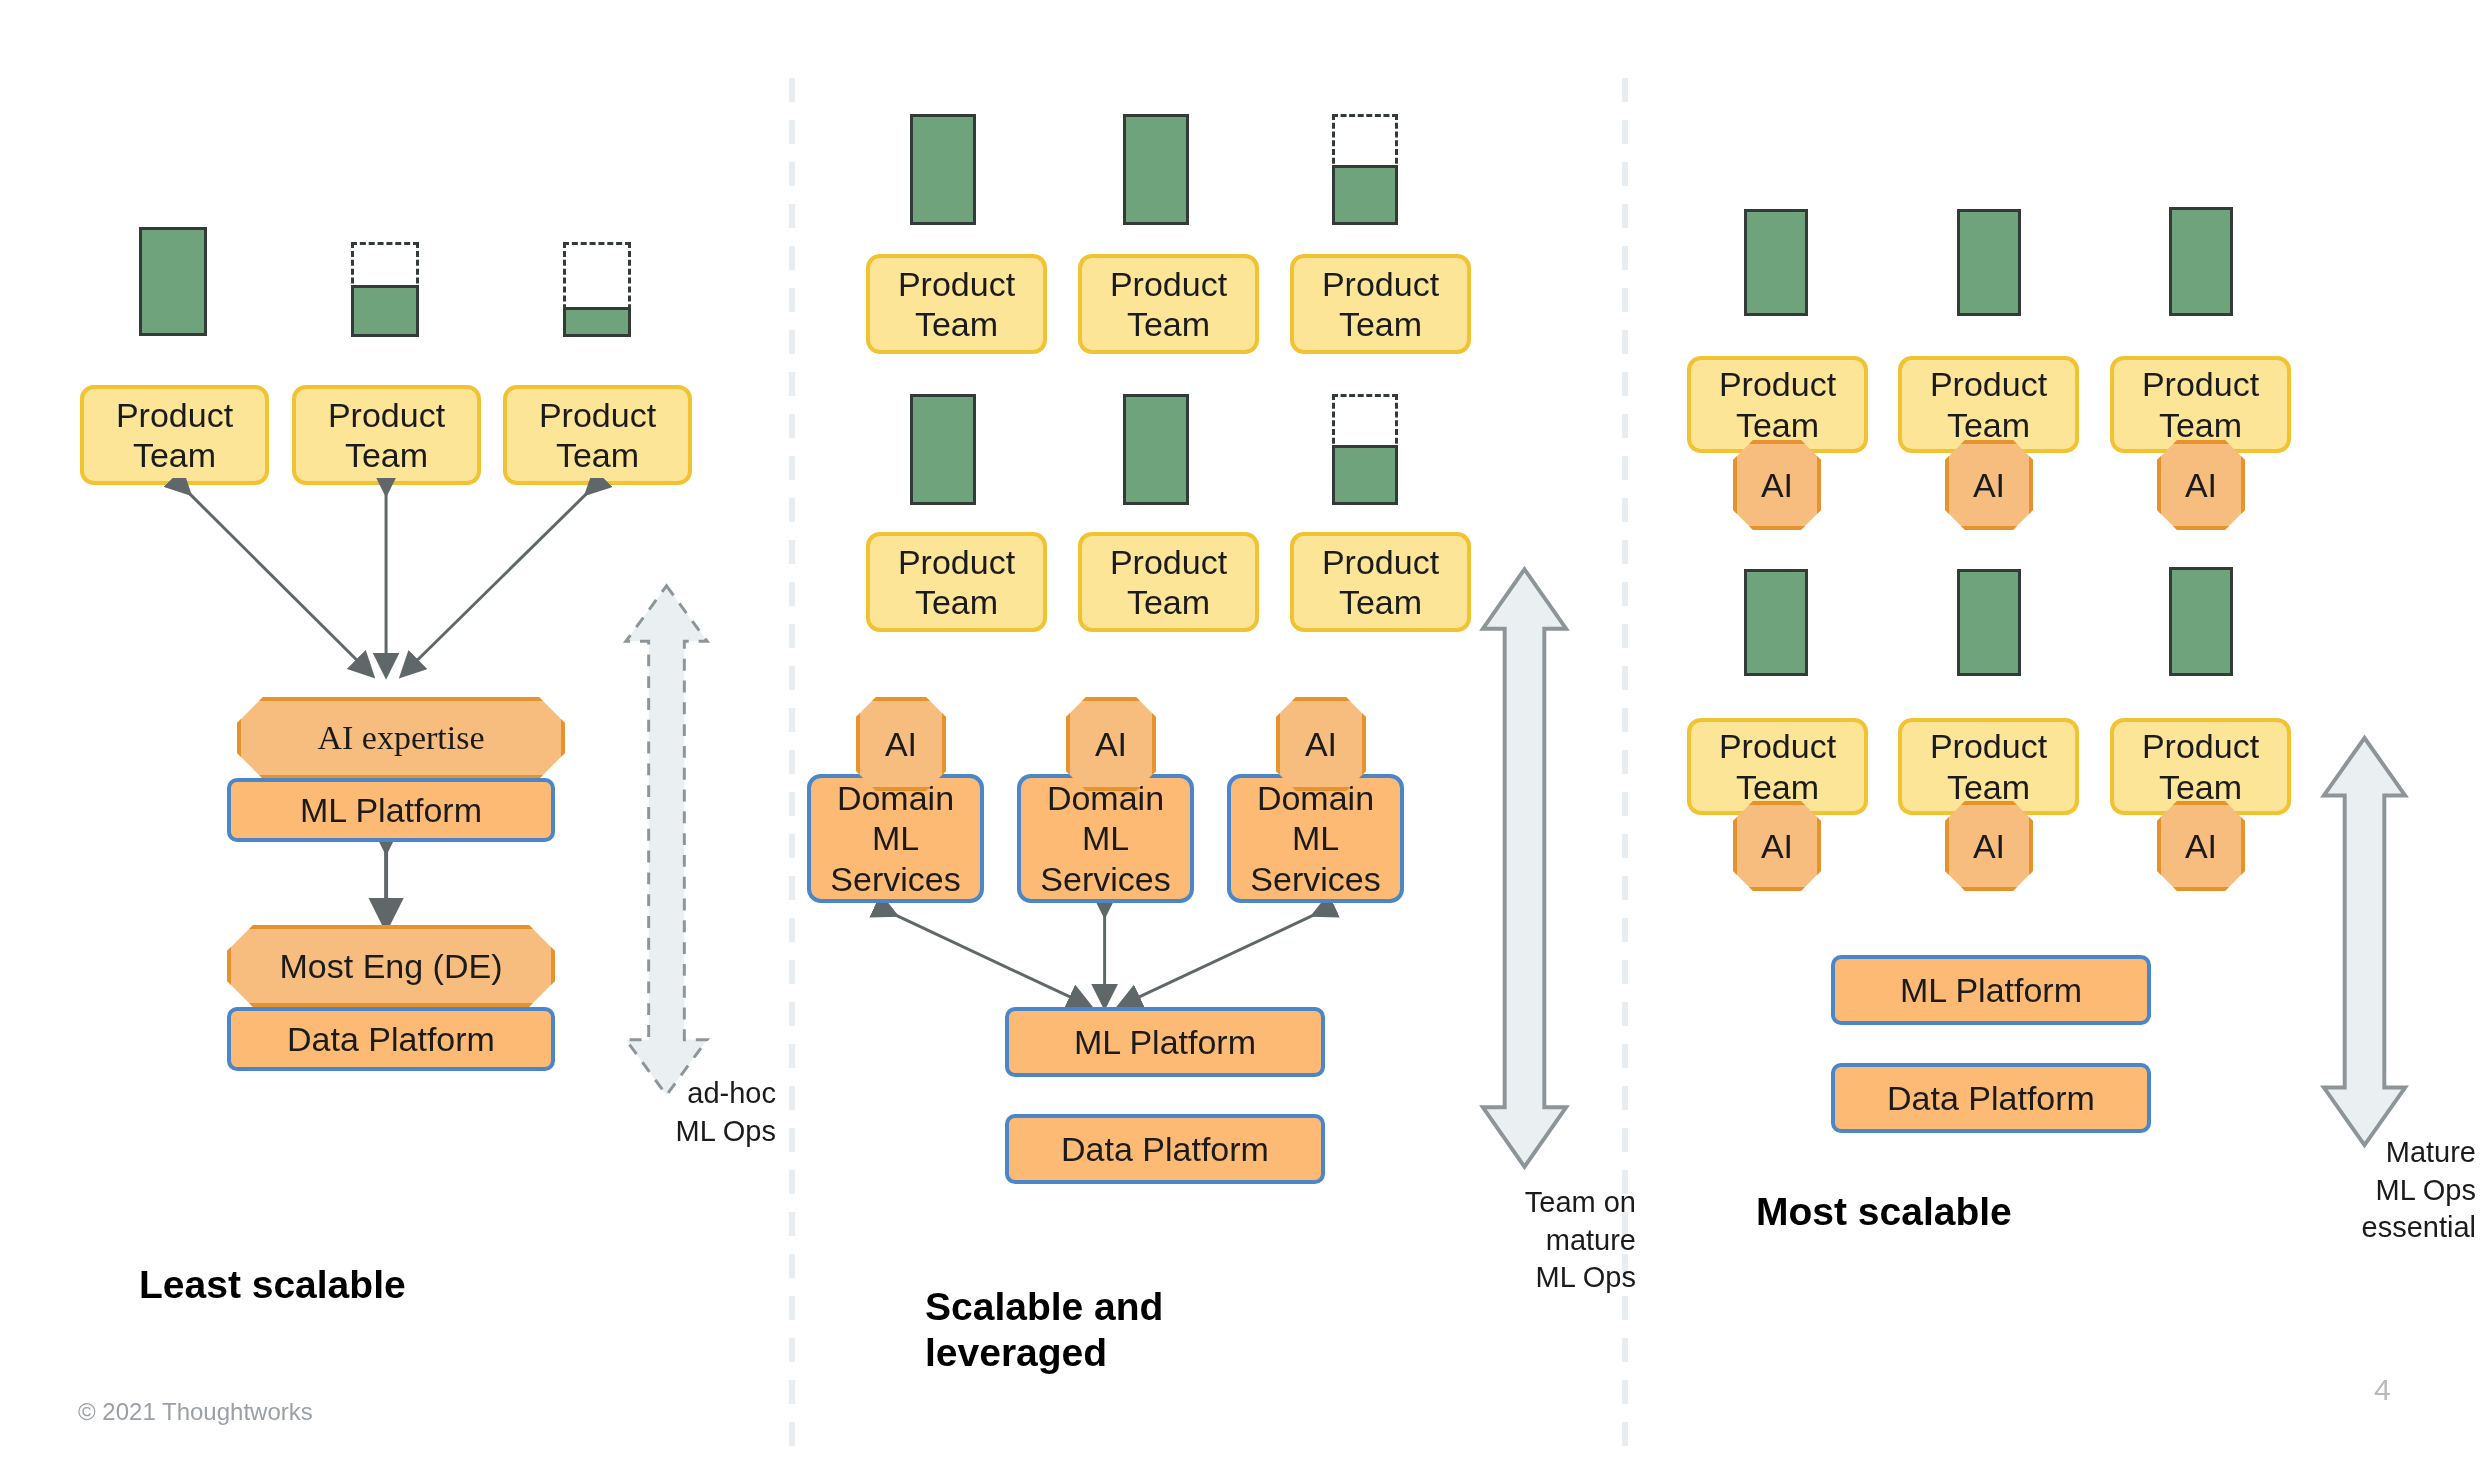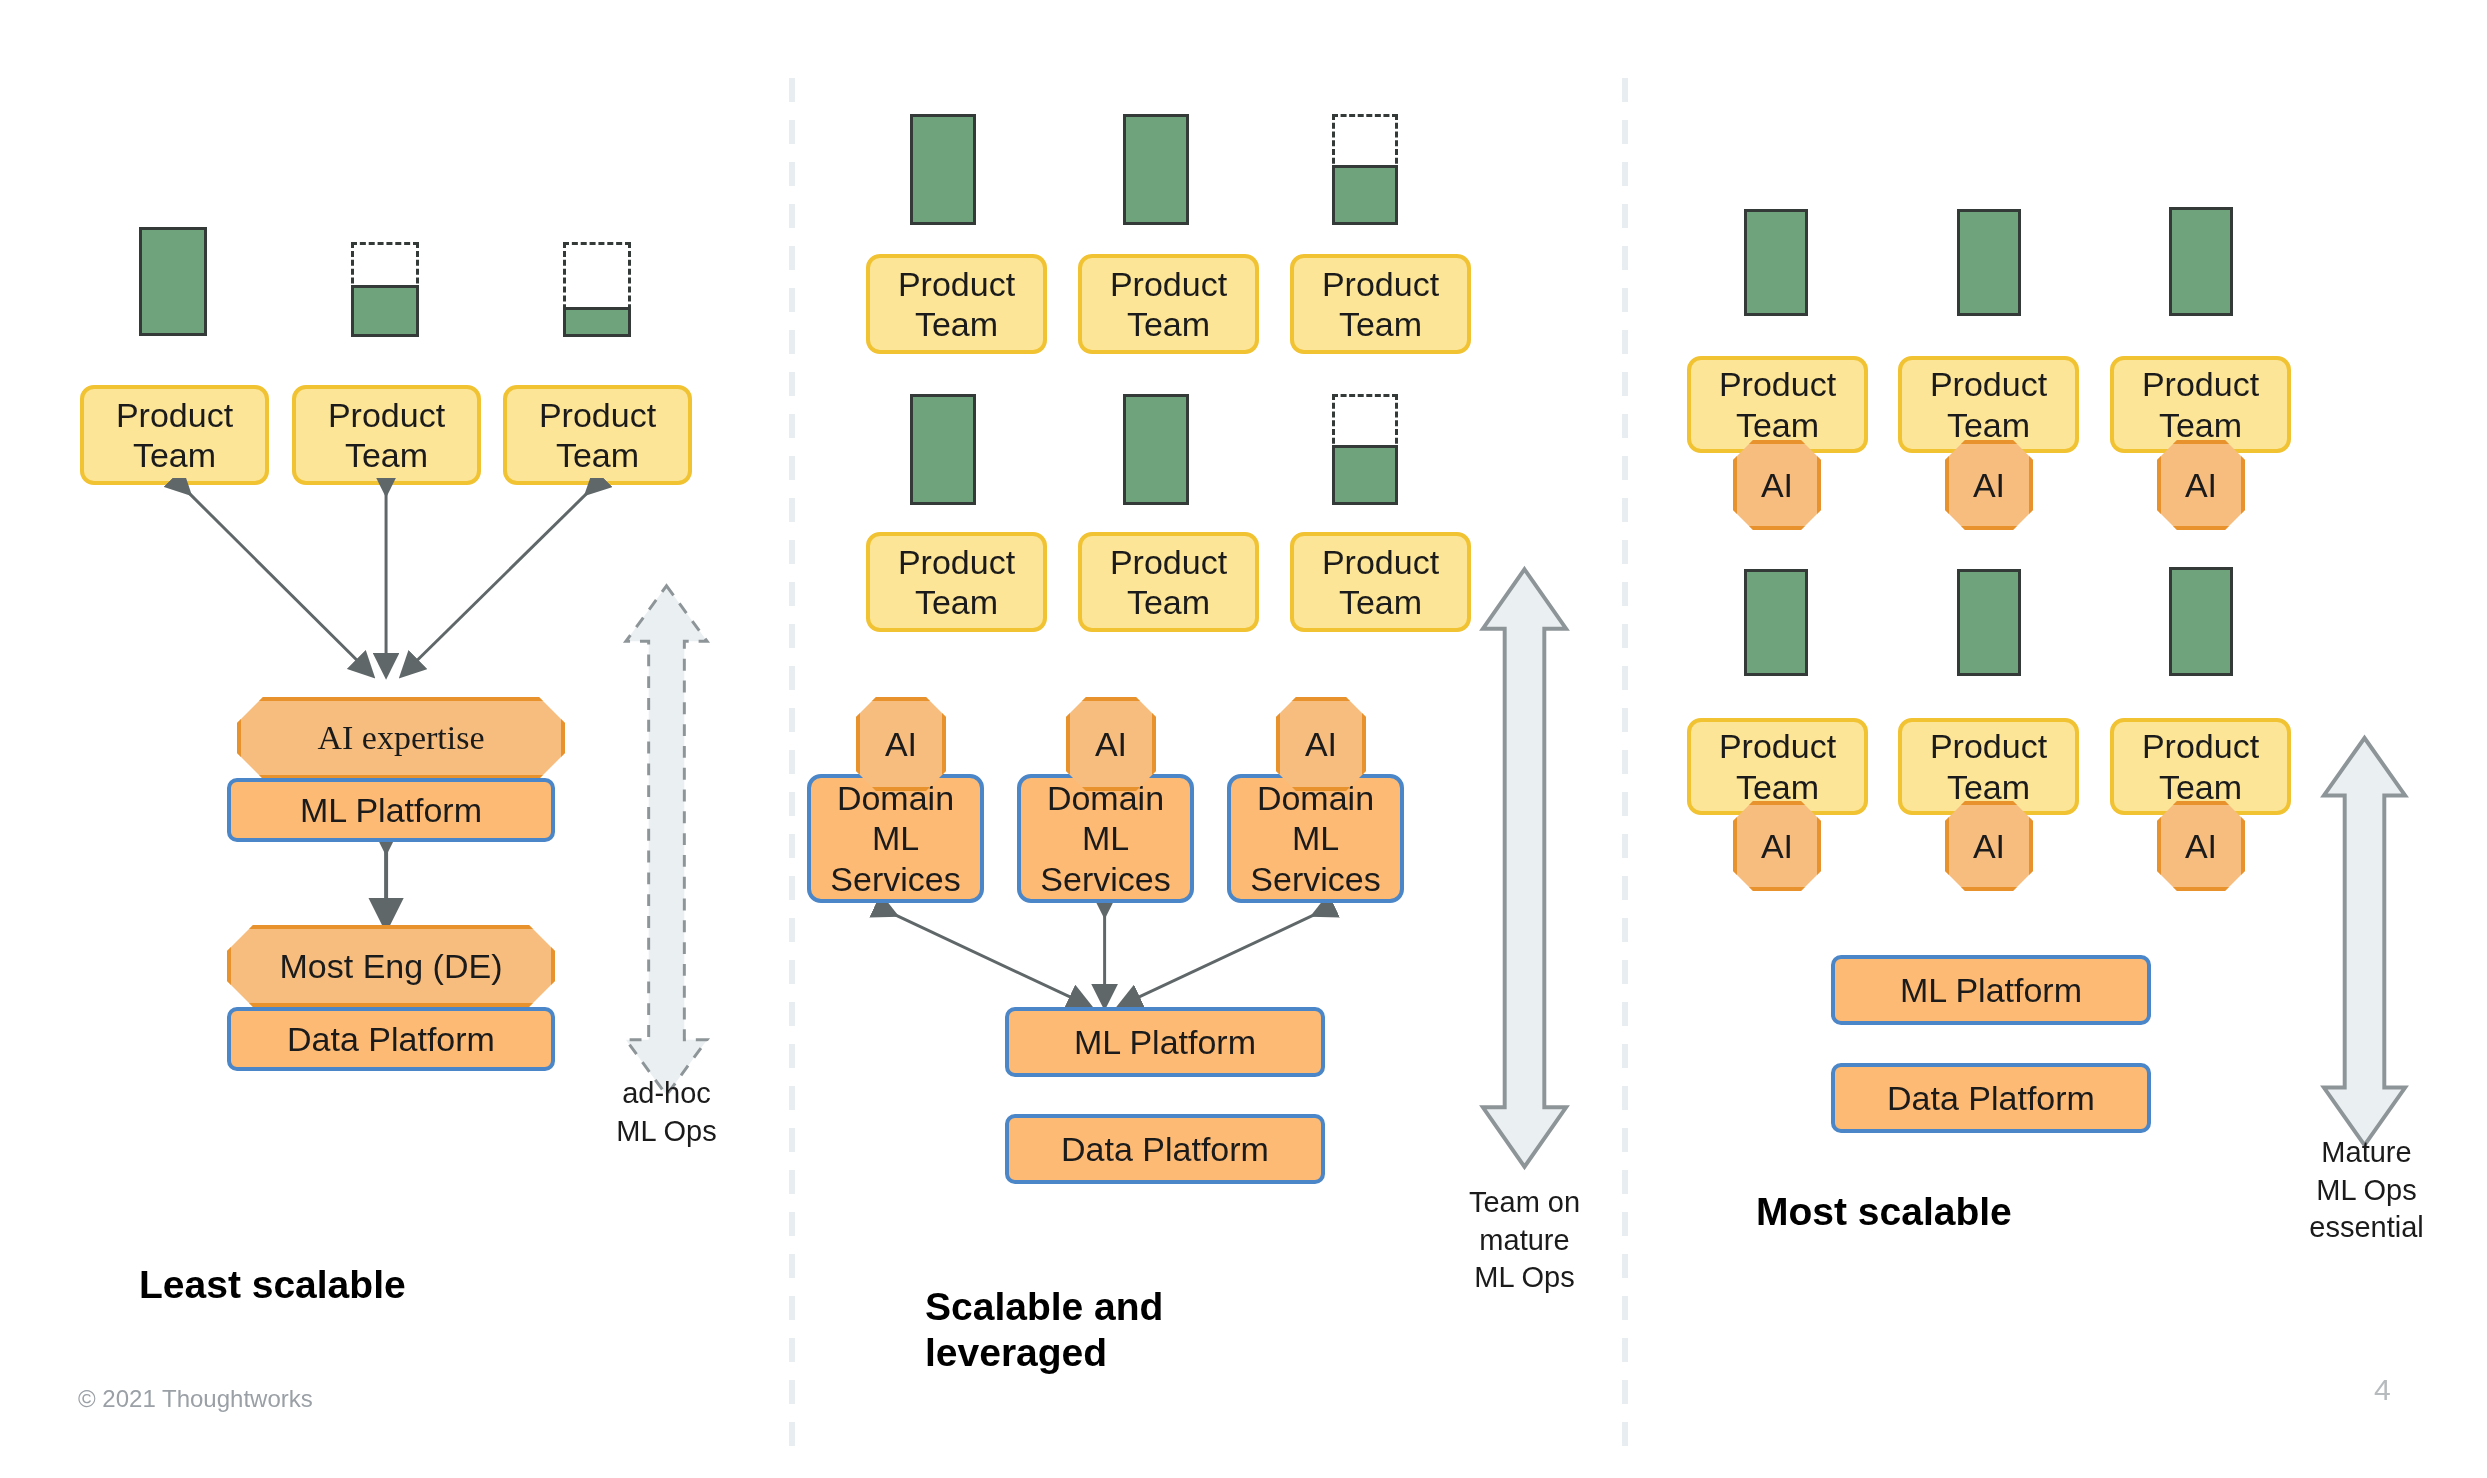"ad-hoc" .arrow-label { text-align: center -> right }
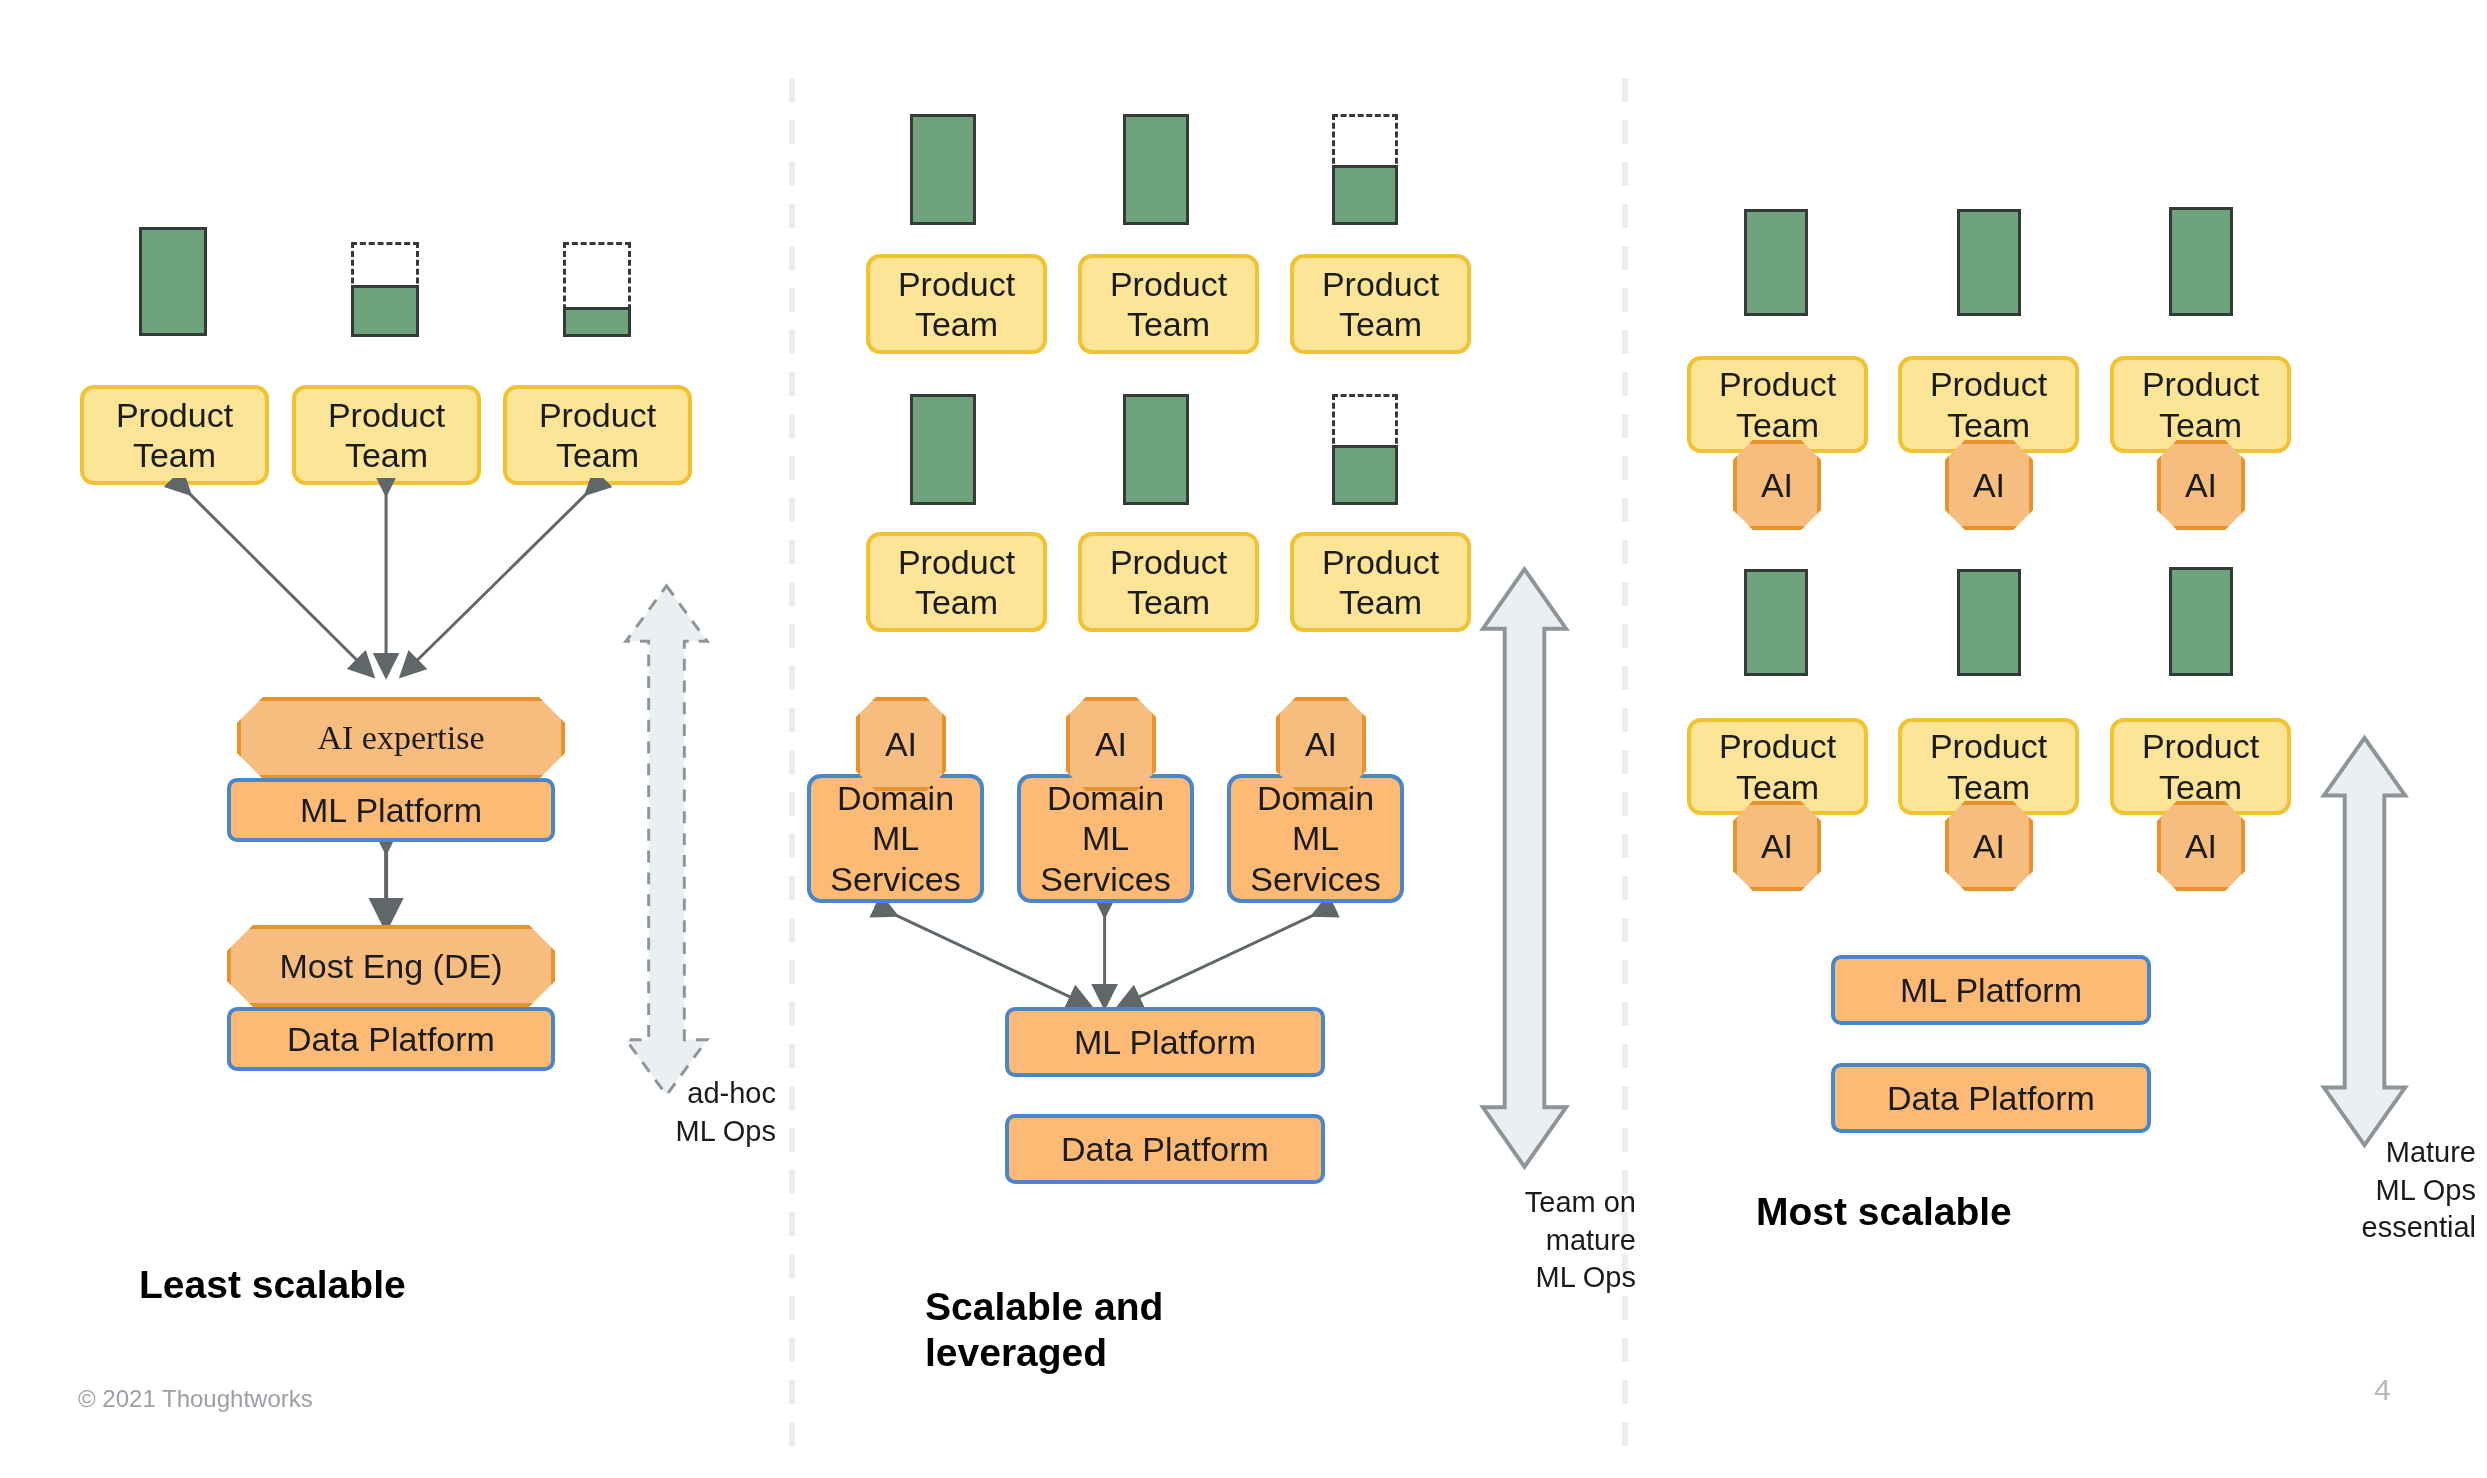"© 2021 Thoughtworks" .footer-copy { margin-top: none -> 13px }
